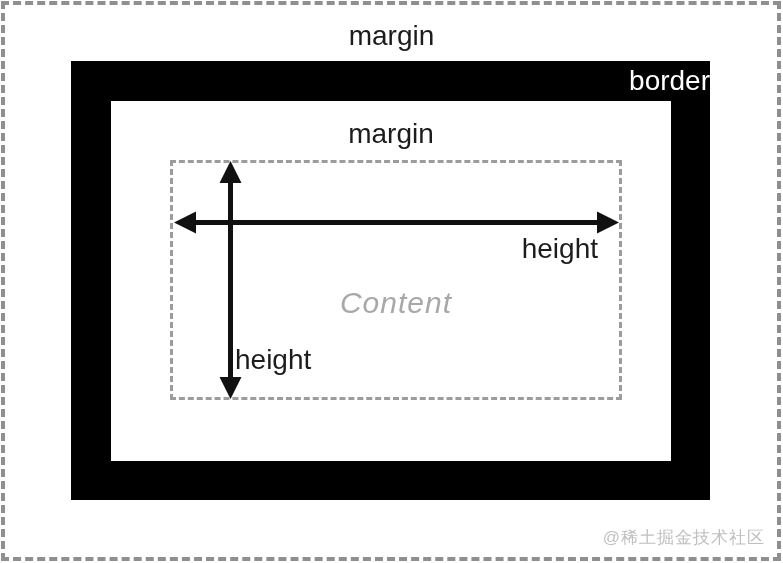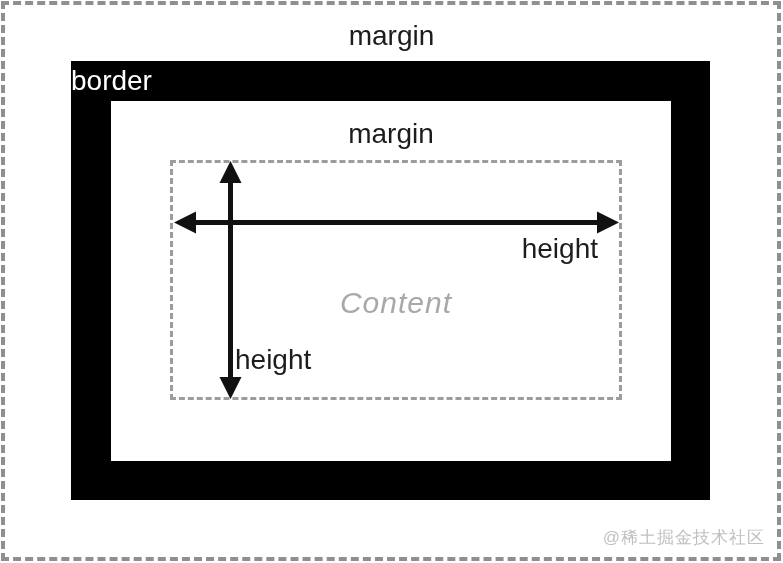"border" .lbl-border { text-align: left -> right }
